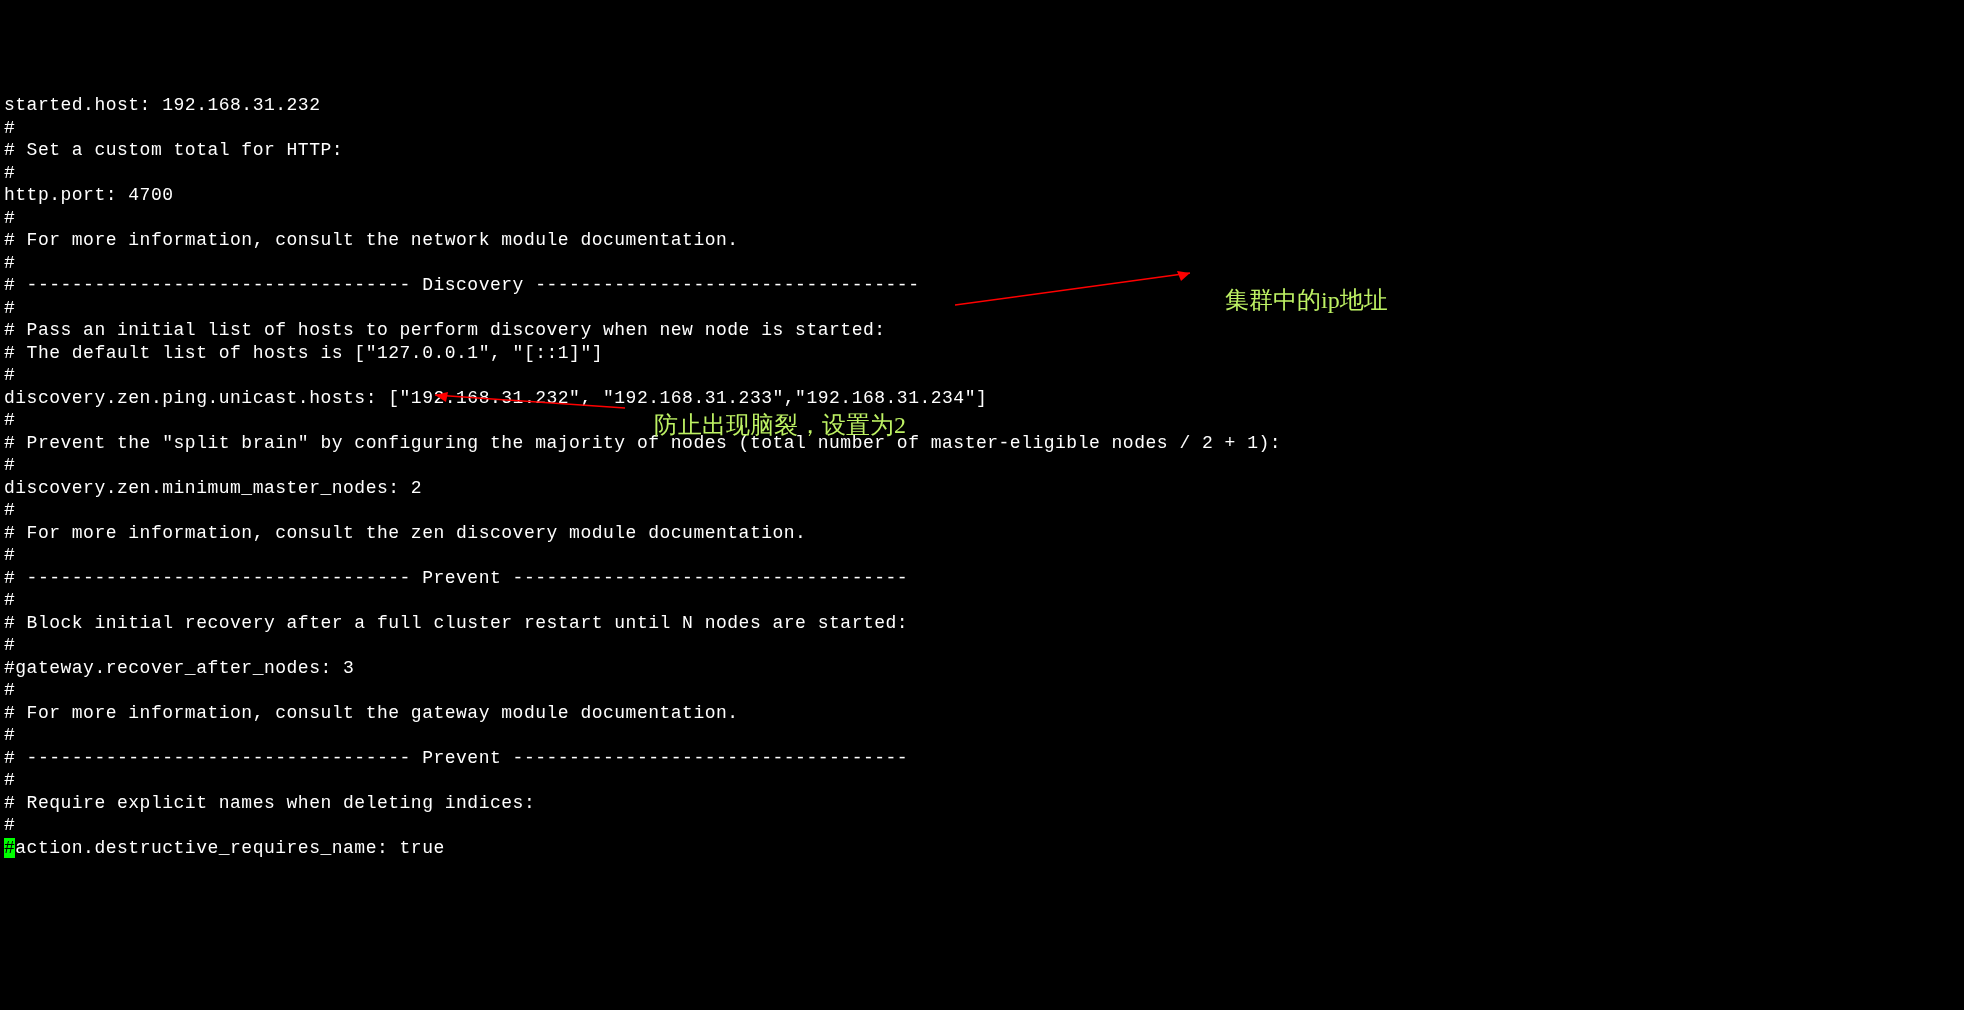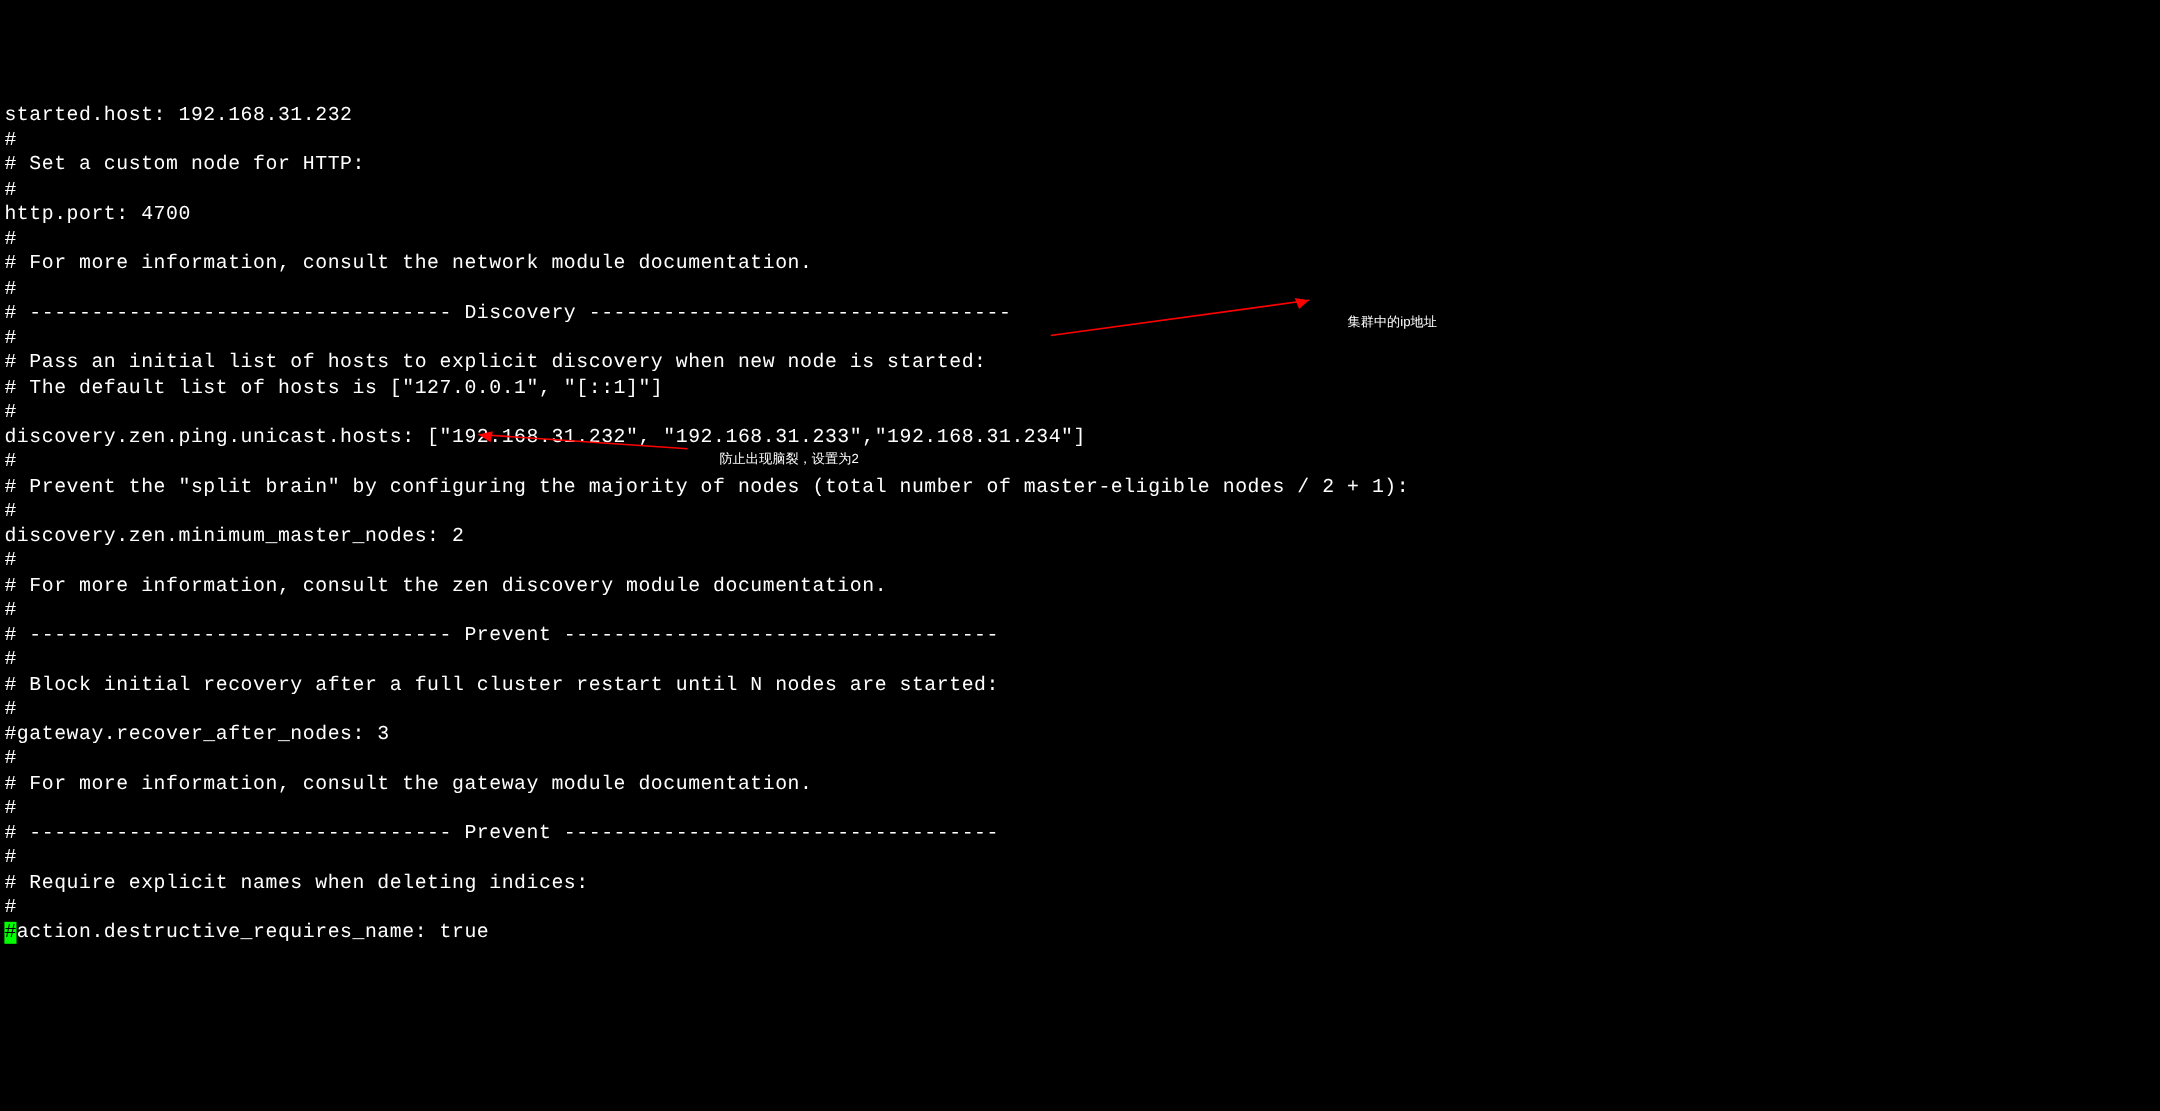"# Set a custom node" span { text: node -> total }
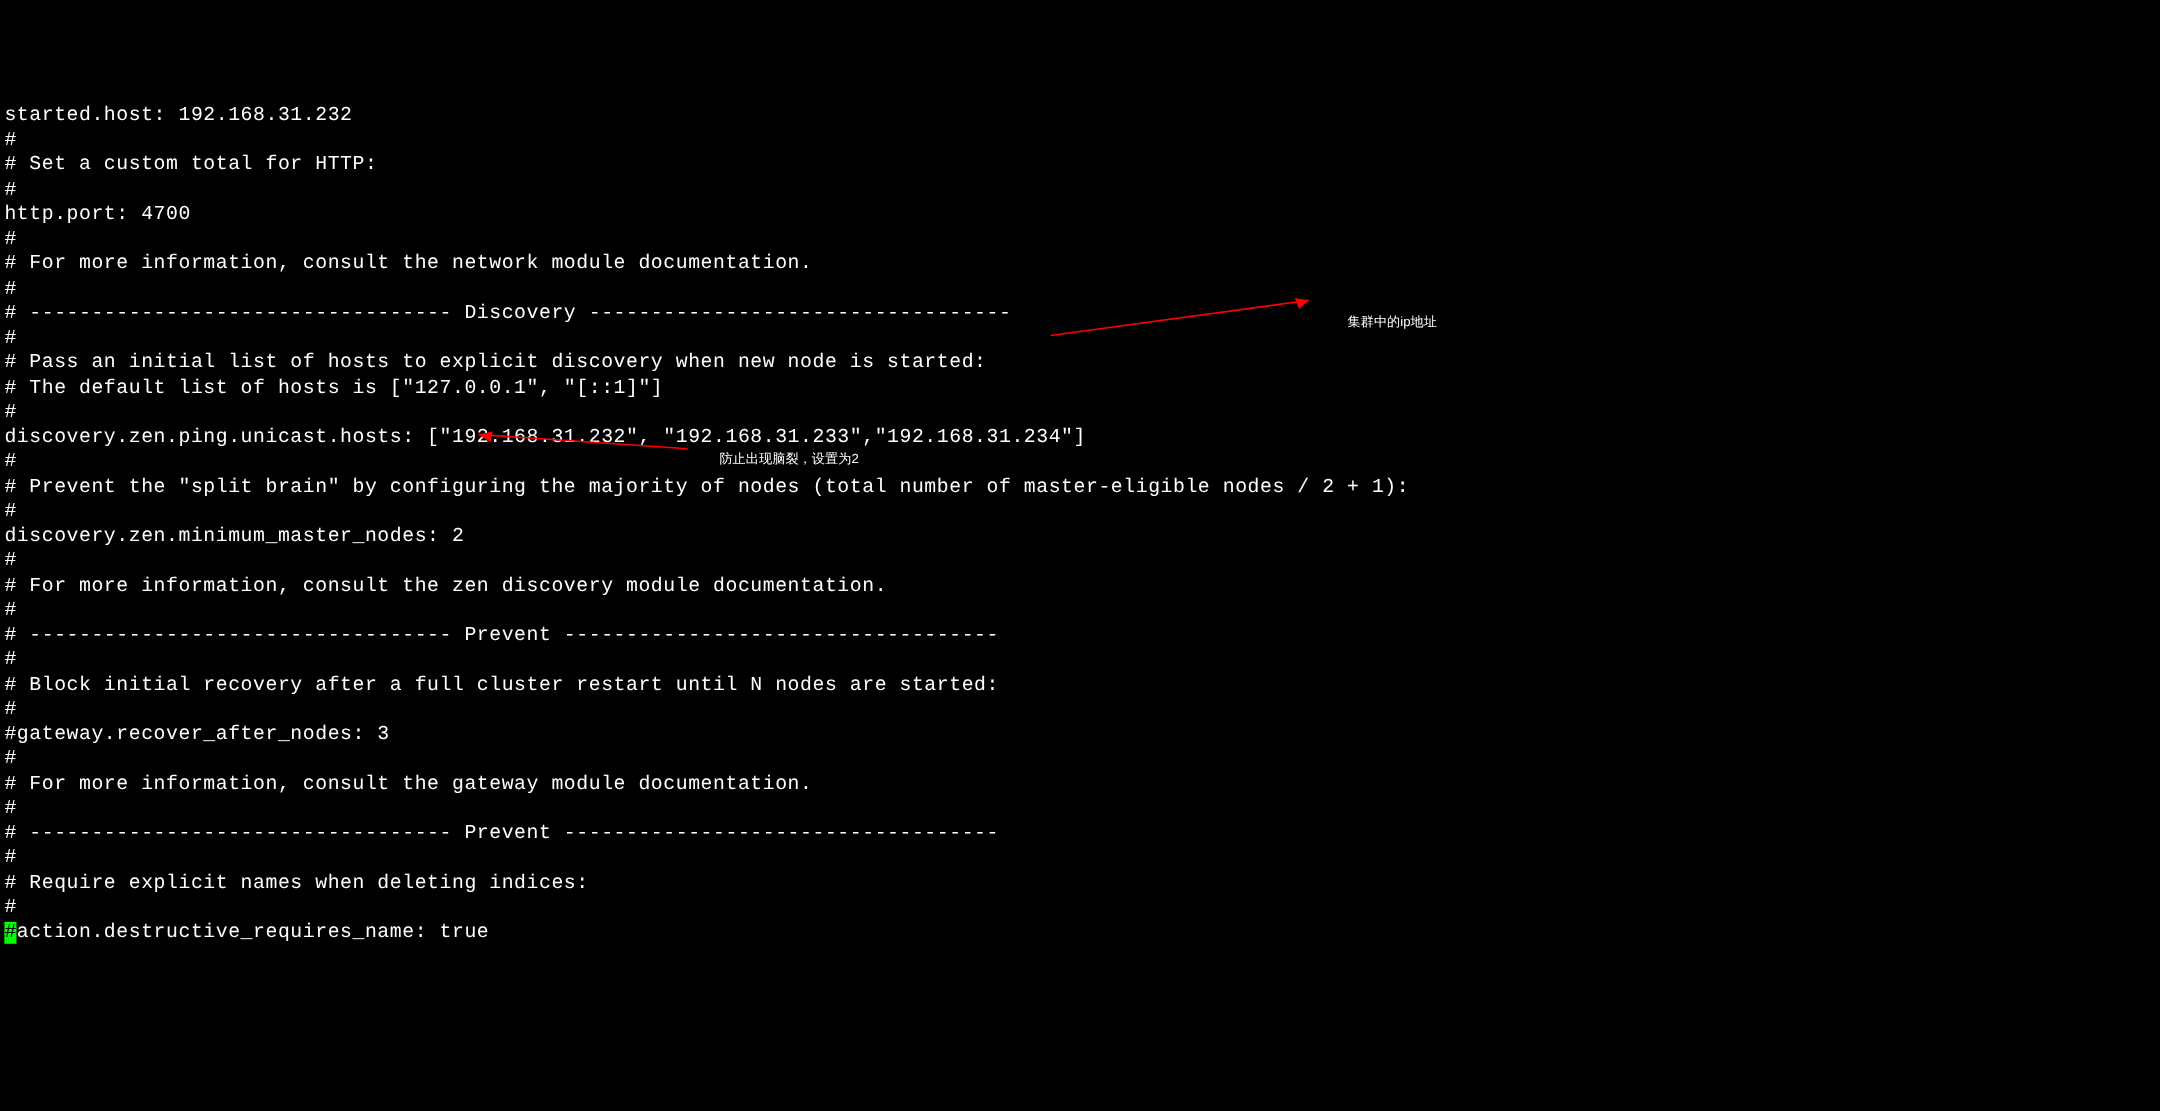"集群中的ip地址" .annotation { color: #ffffff -> #bef264; font-family: Liberation Sans, sans-serif -> Liberation Serif, serif; font-size: 12px -> 24px }
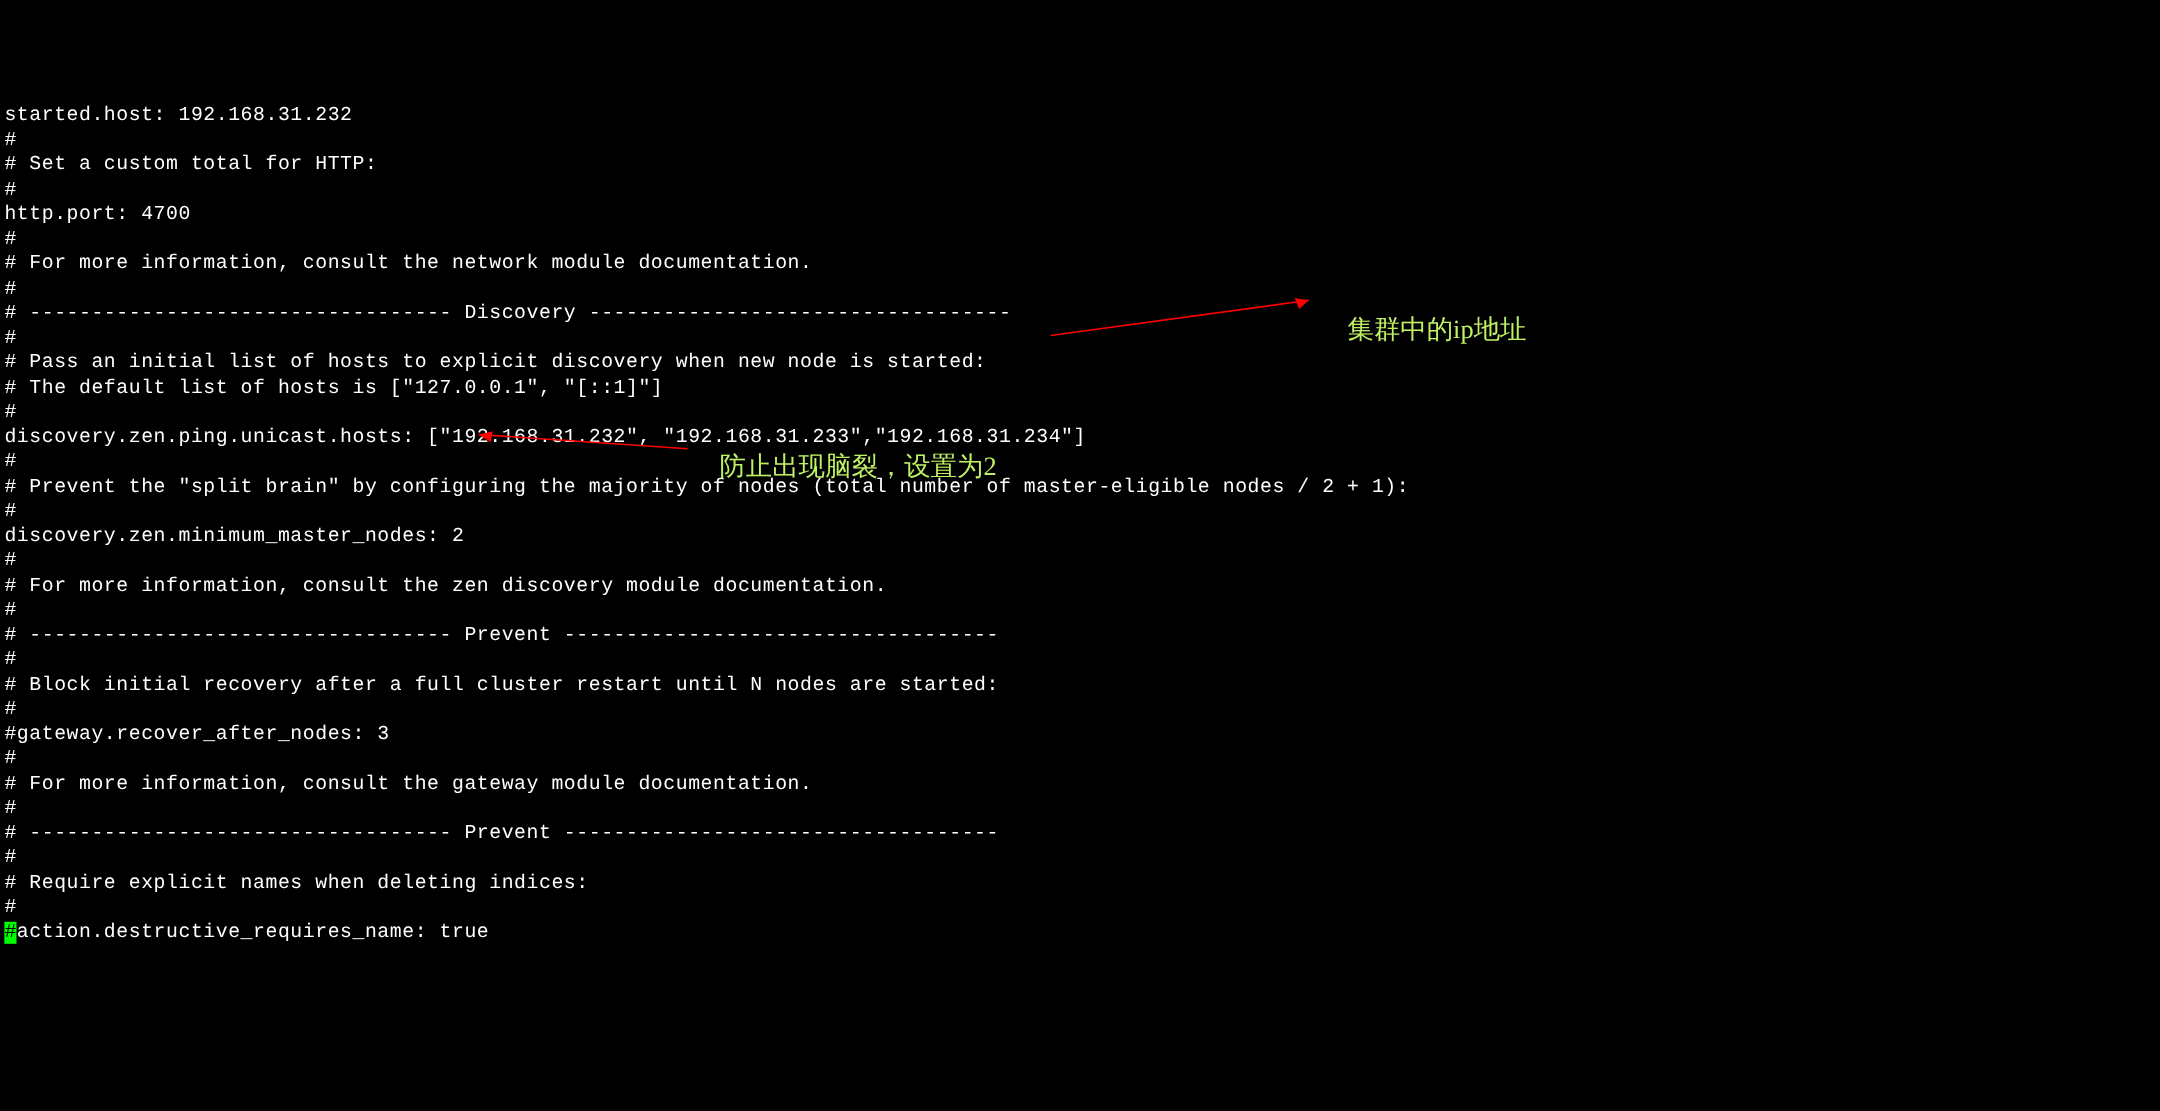"# Pass an initial list" span { text: explicit -> perform }
